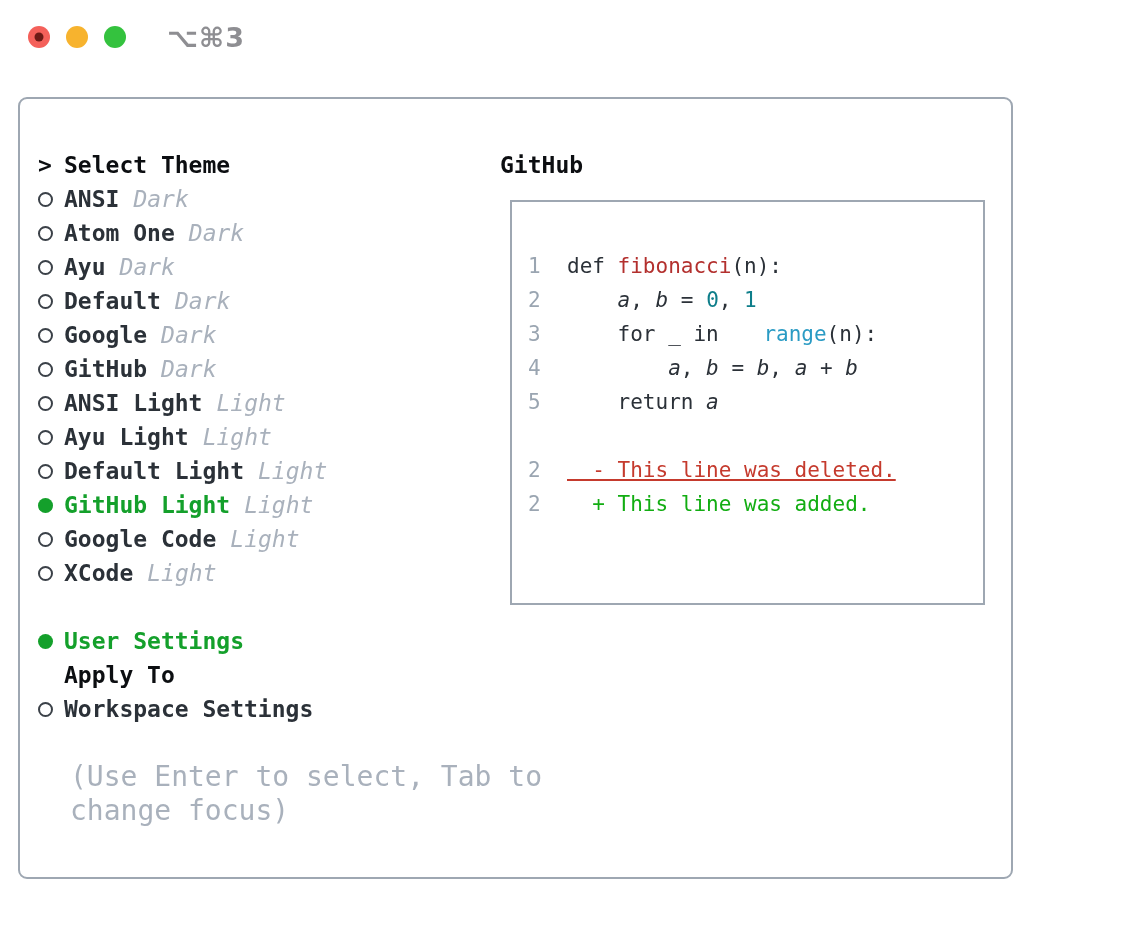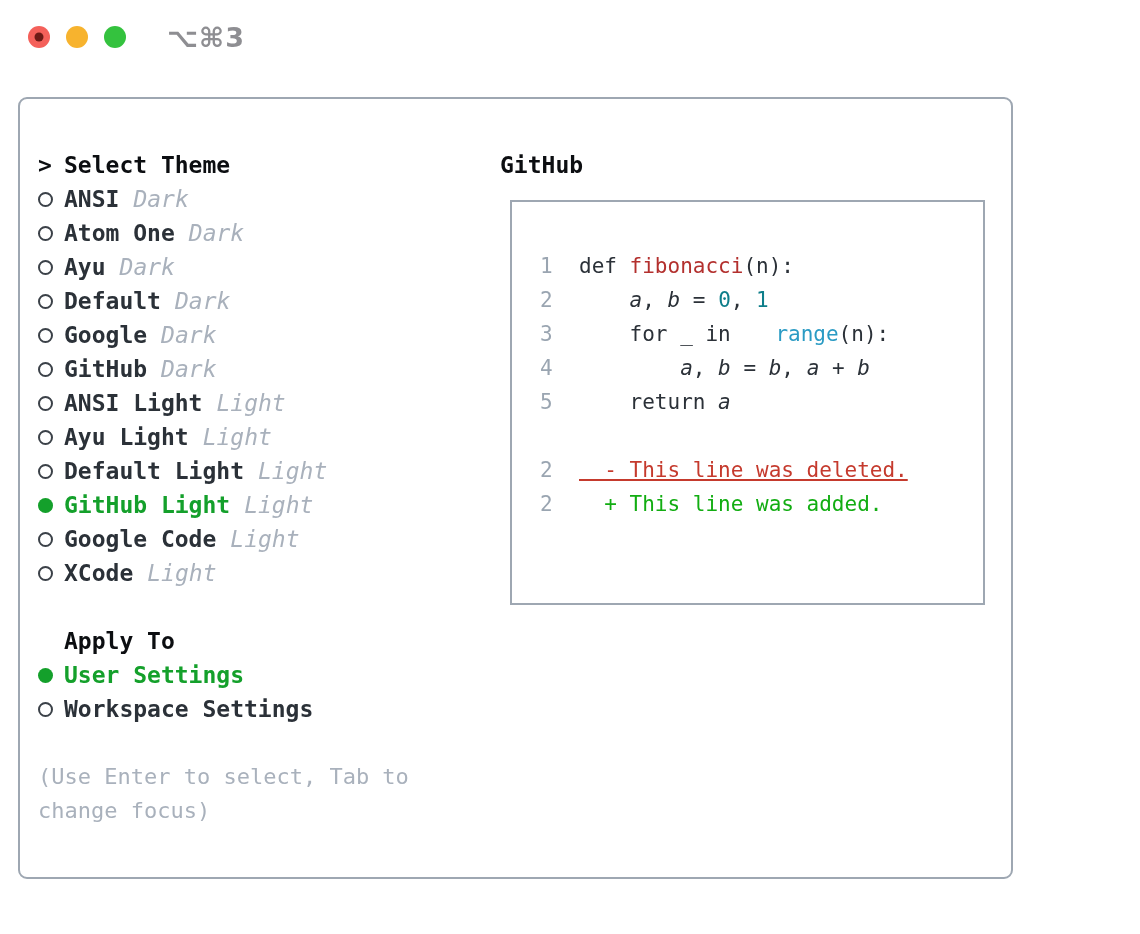"1 def fibonacci(n):" .preview-box { padding: 47px 16px 0 28px -> 47px 16px 0 16px }
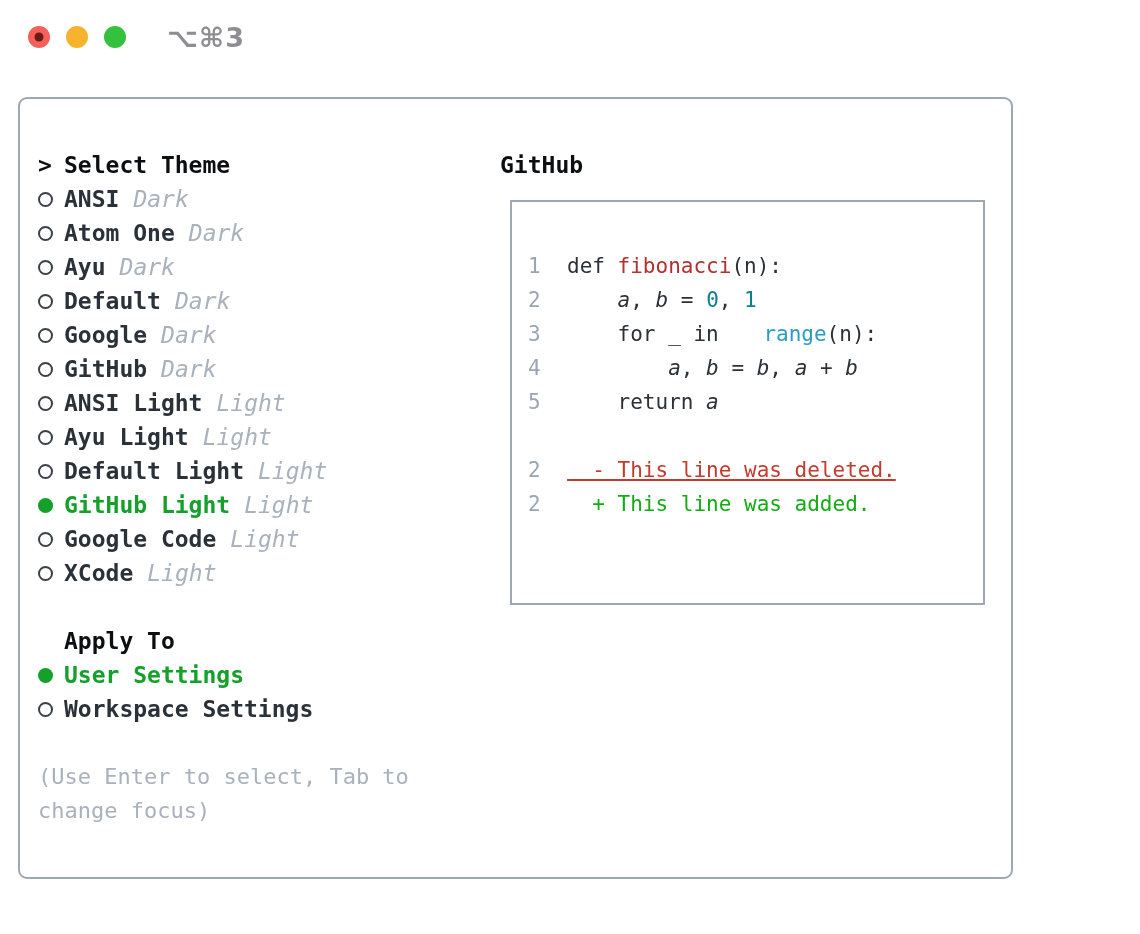"Apply To" div.row { order: before "User Settings" -> after "User Settings" }
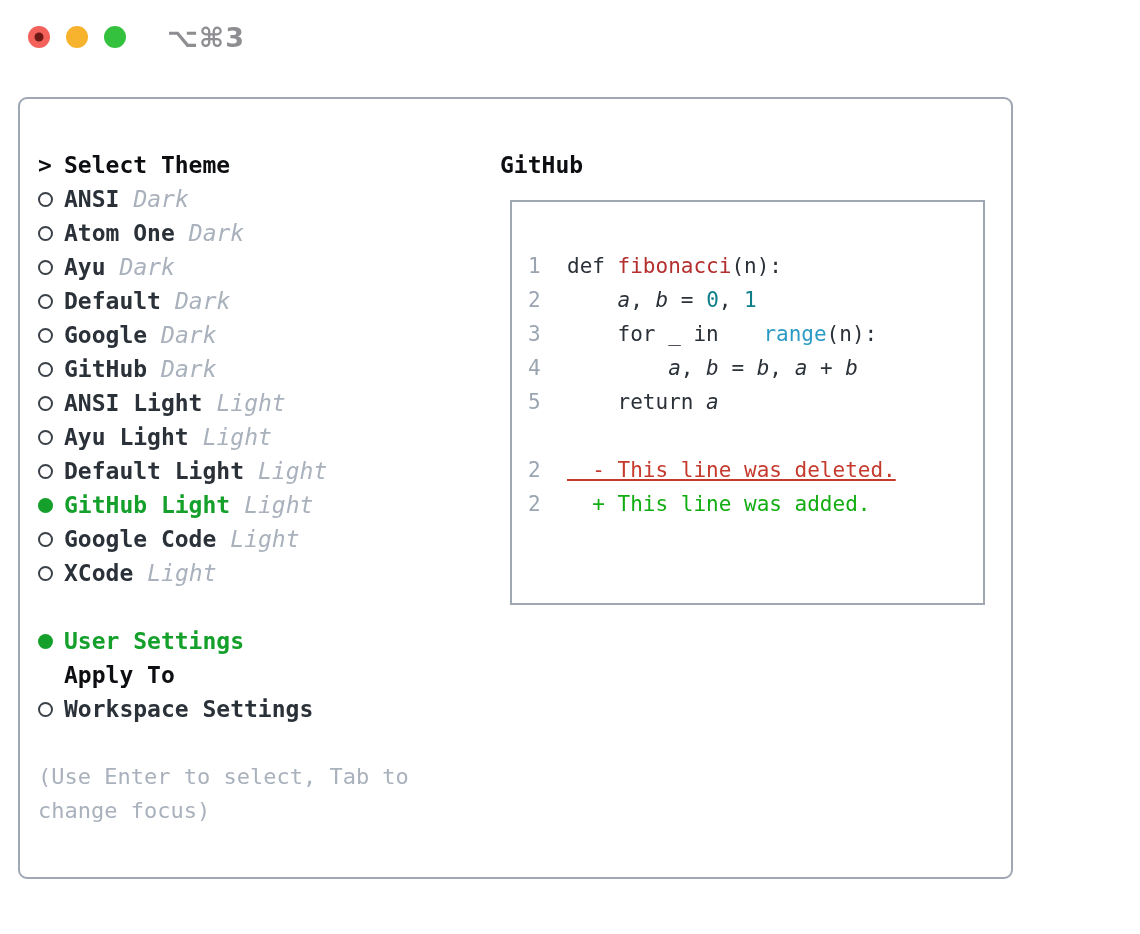"(Use Enter to select, Tab" .hint { font-size: 22px -> 28px; margin-left: none -> 32px }
